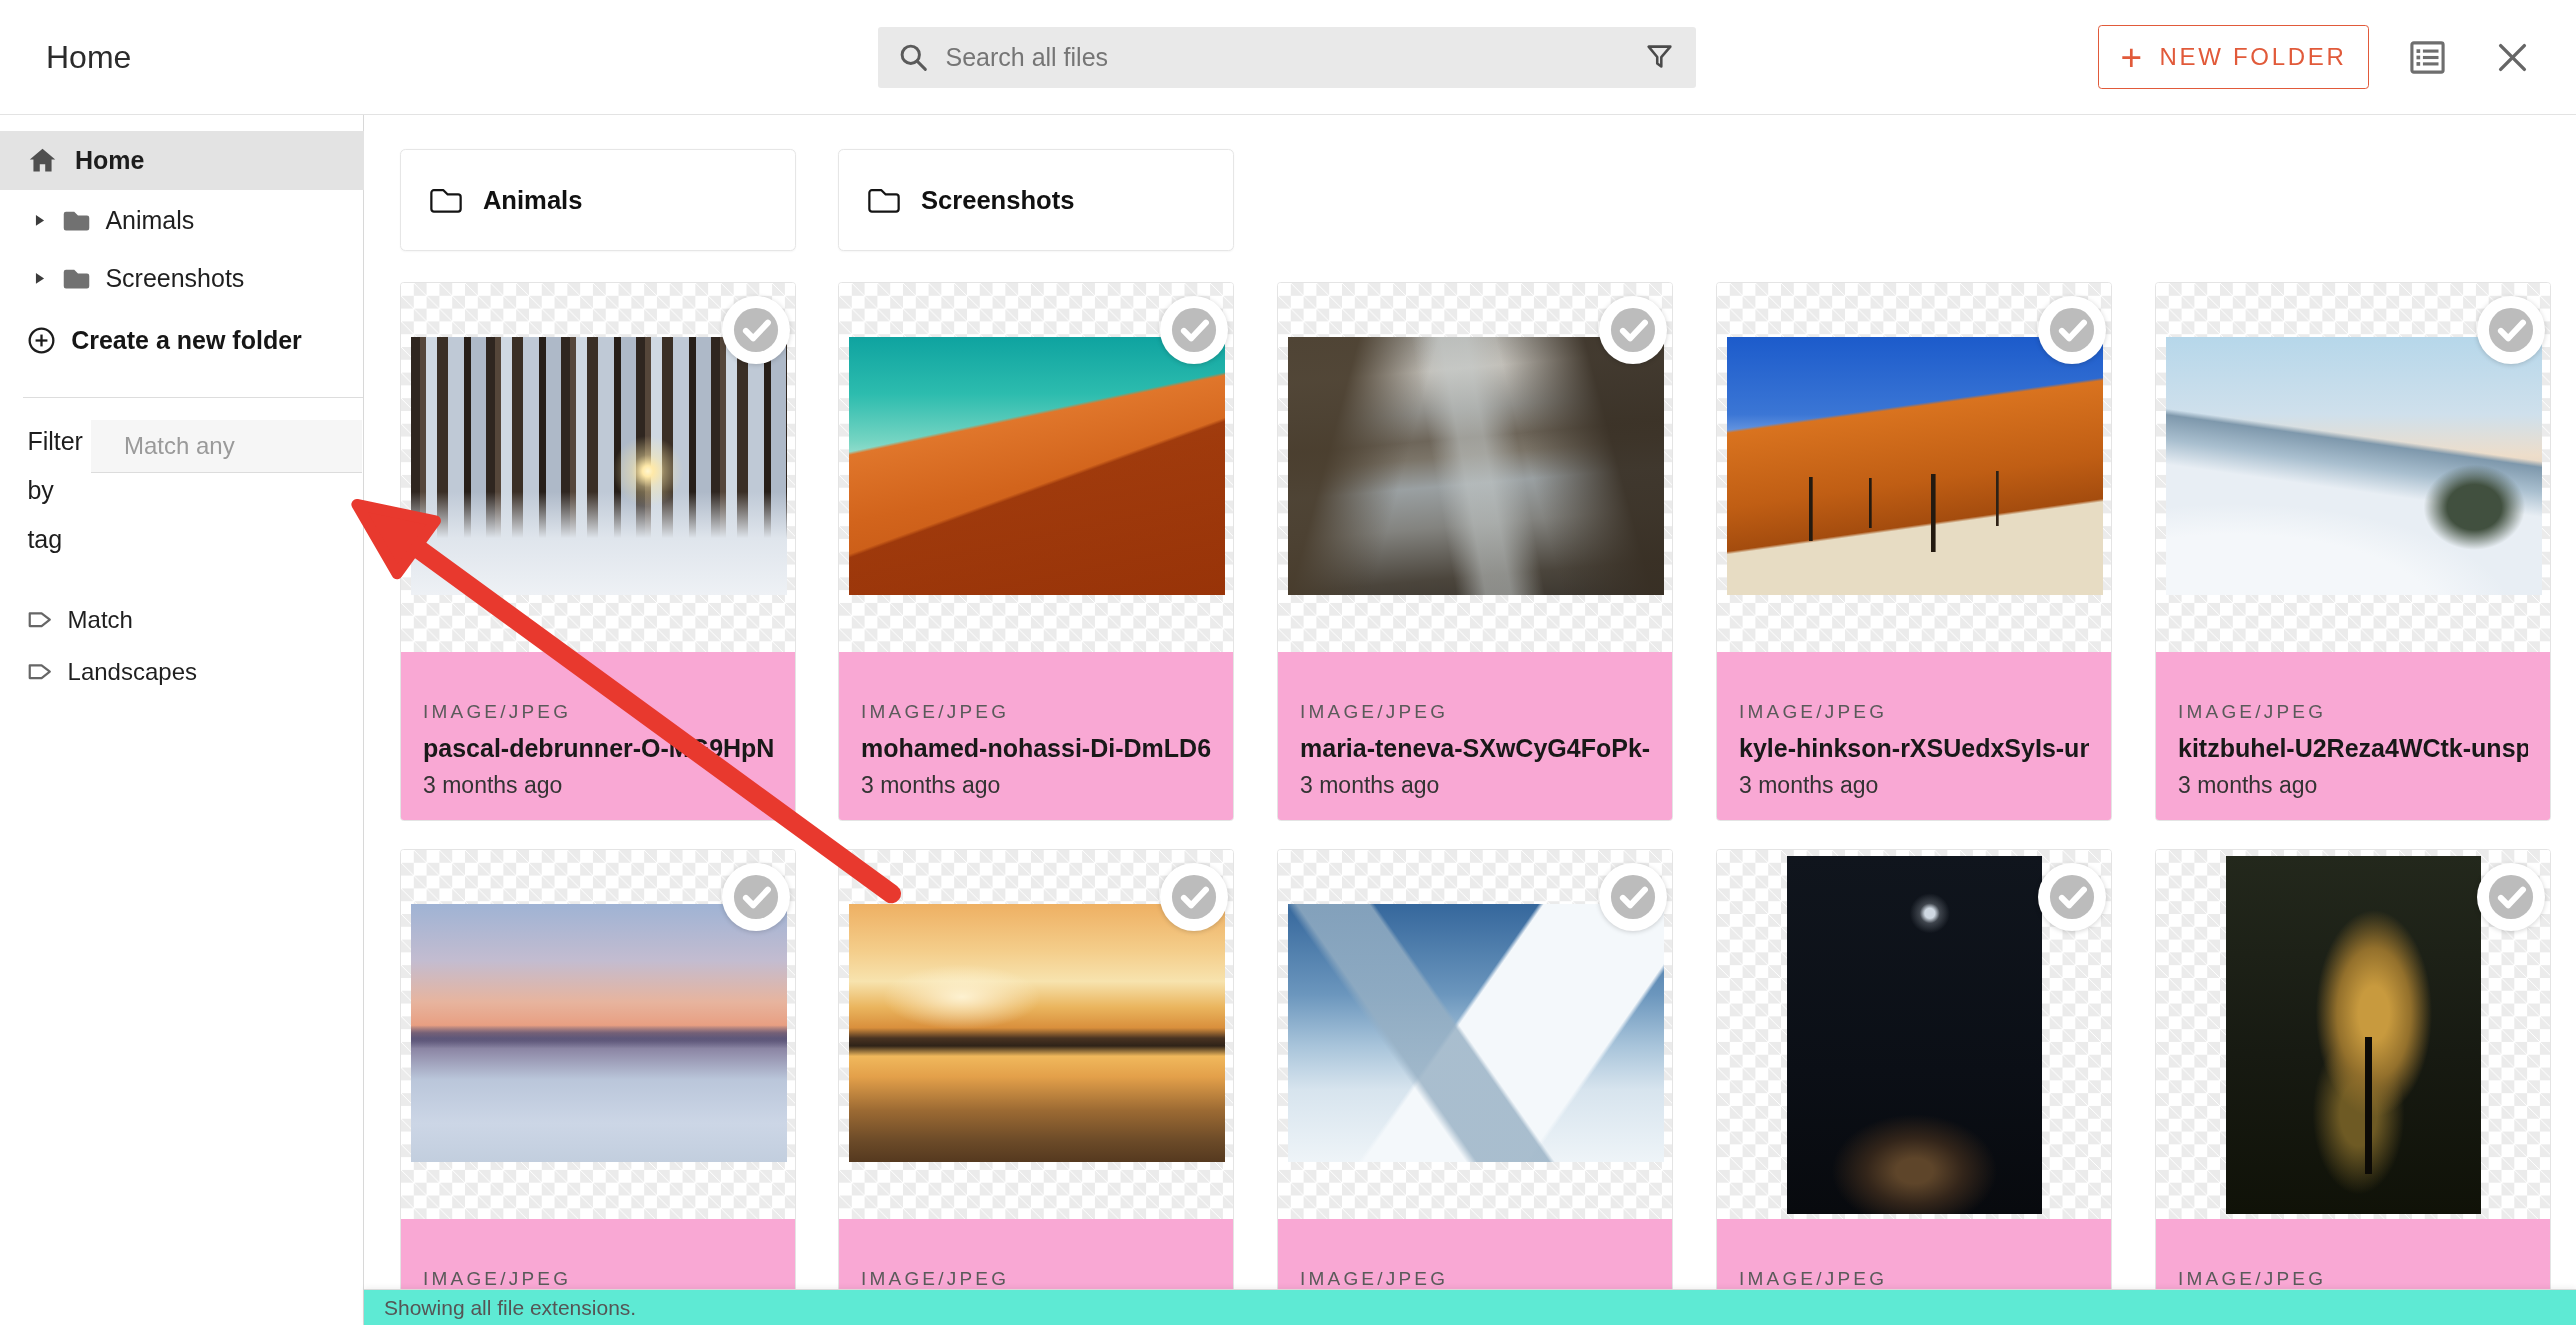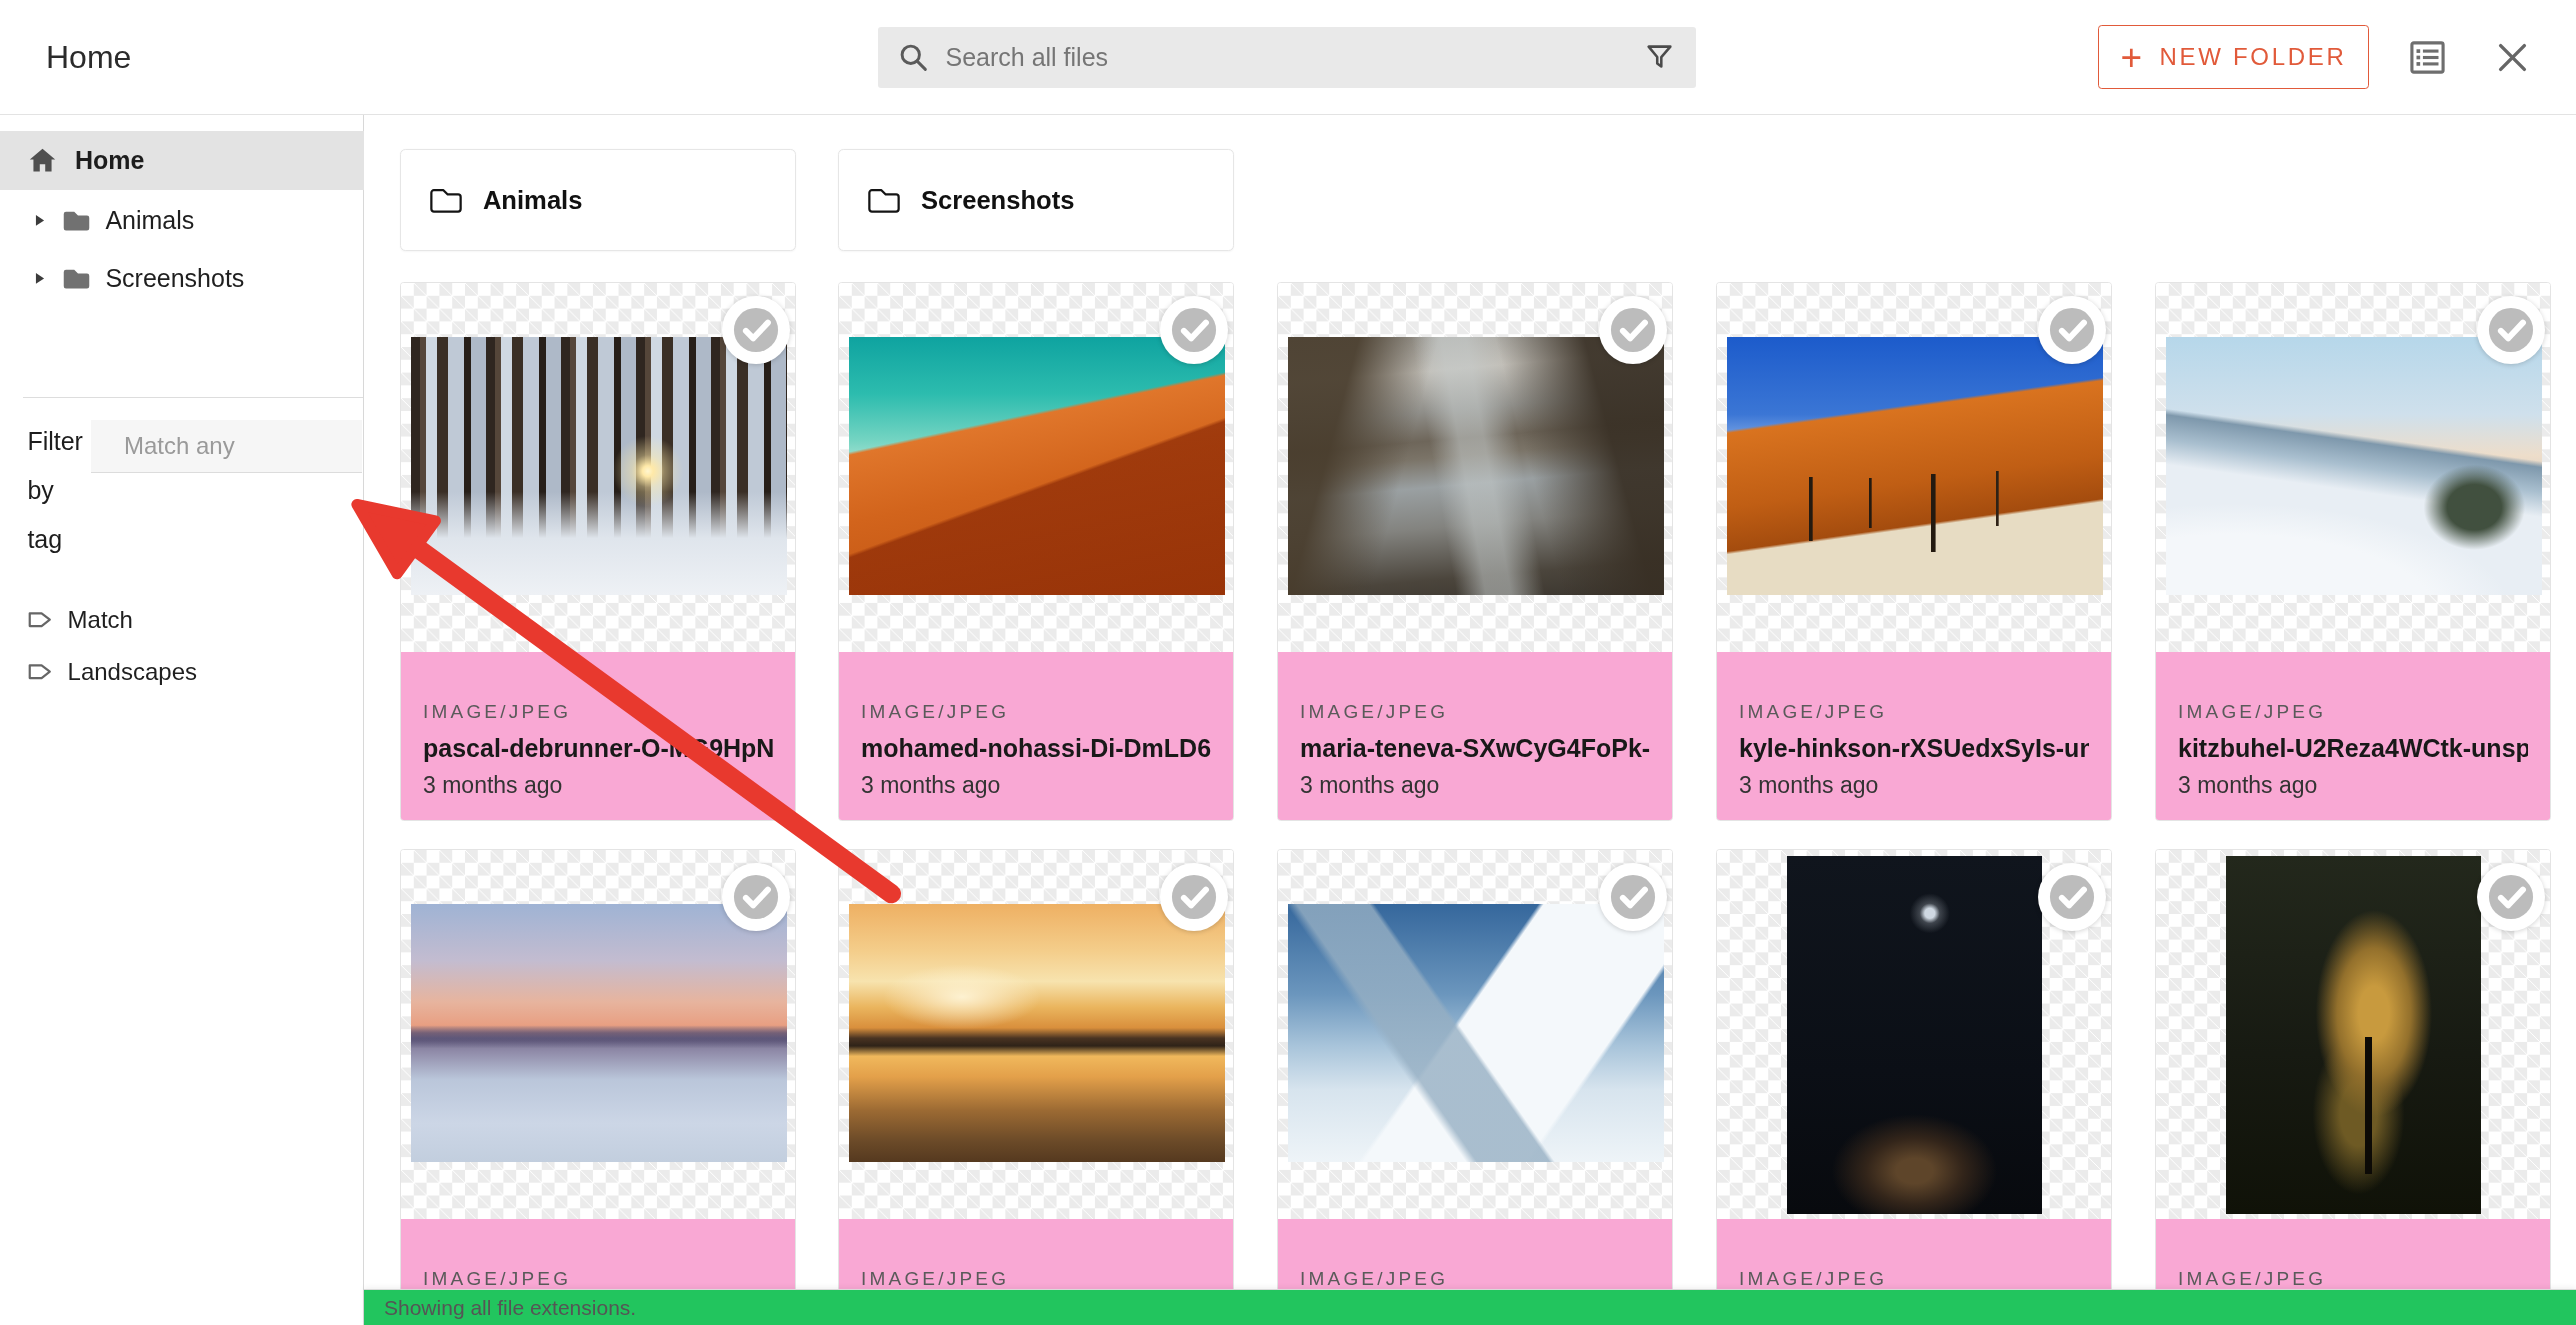"Create a new folder" div.srow { html: none -> <div> <svg> <circle></circle> <line></line> <line></line> </svg> <span>Create a new folder</span> </div> }
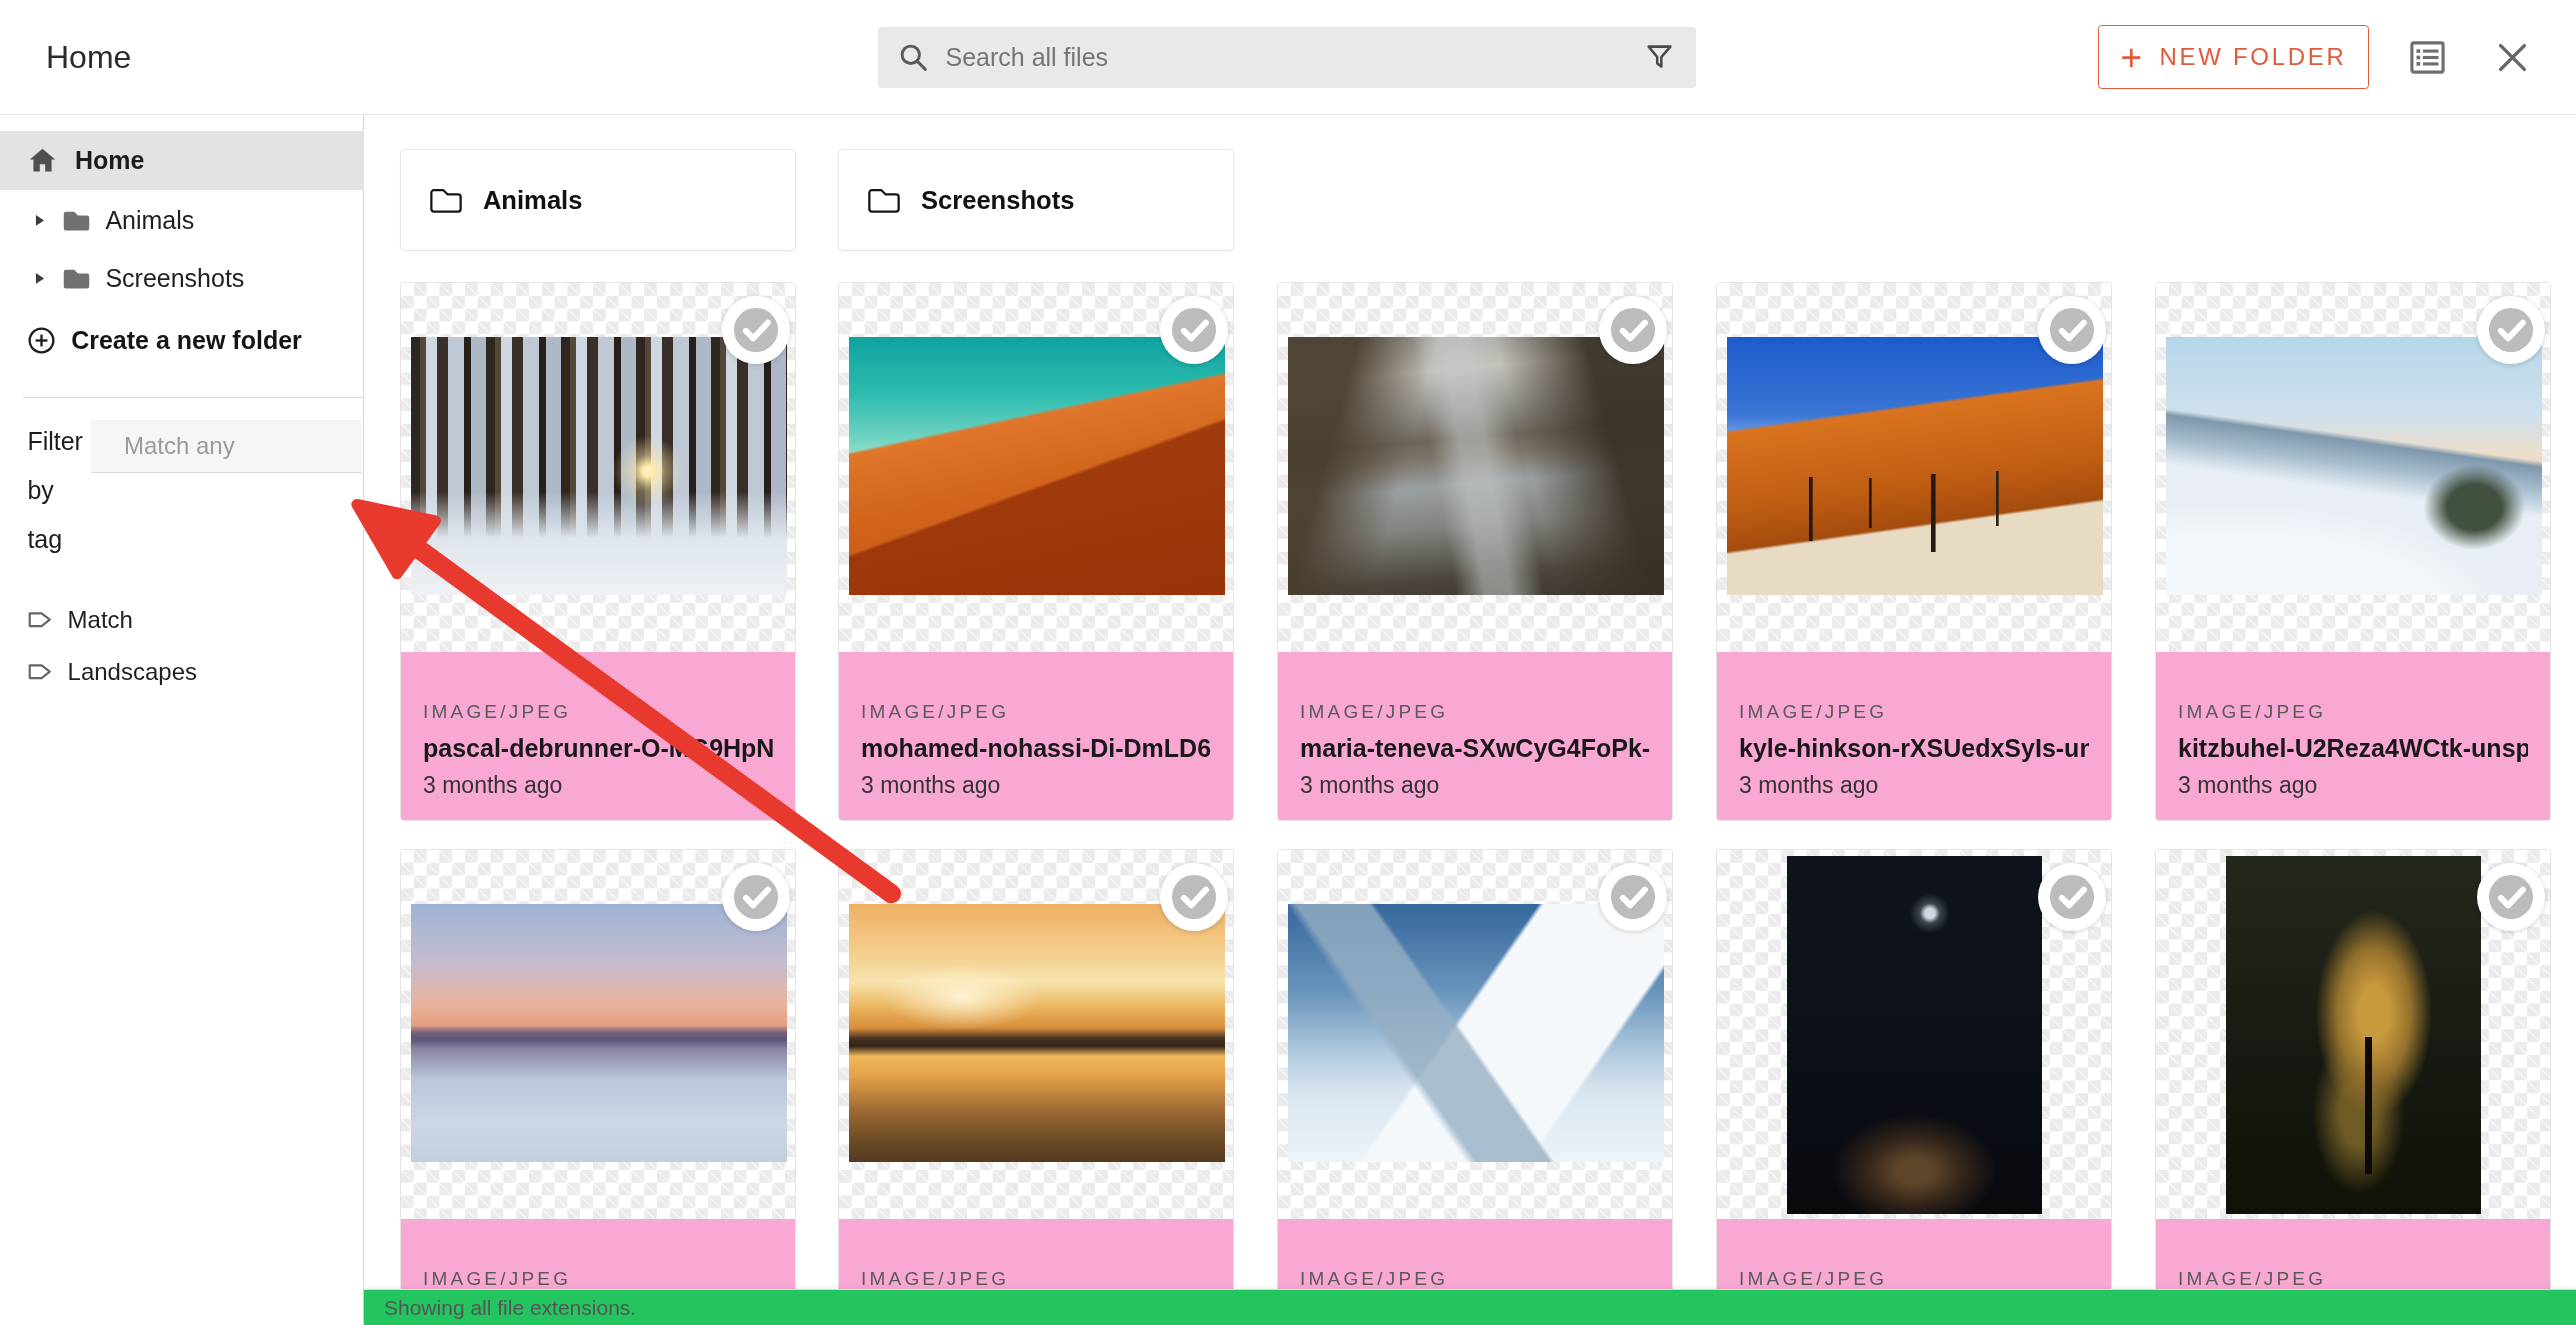"Showing all file extensions." #footer { background: #22c55e -> #5eead4 }
